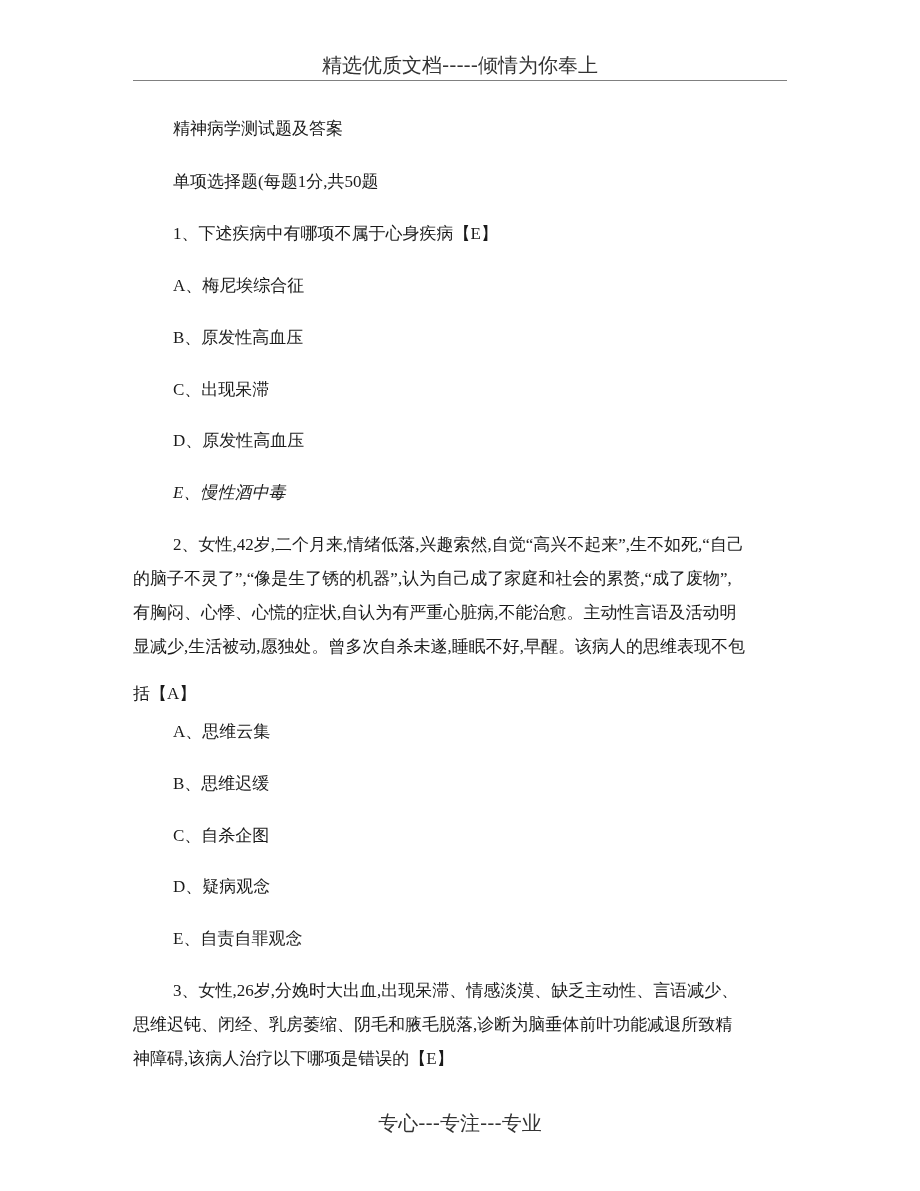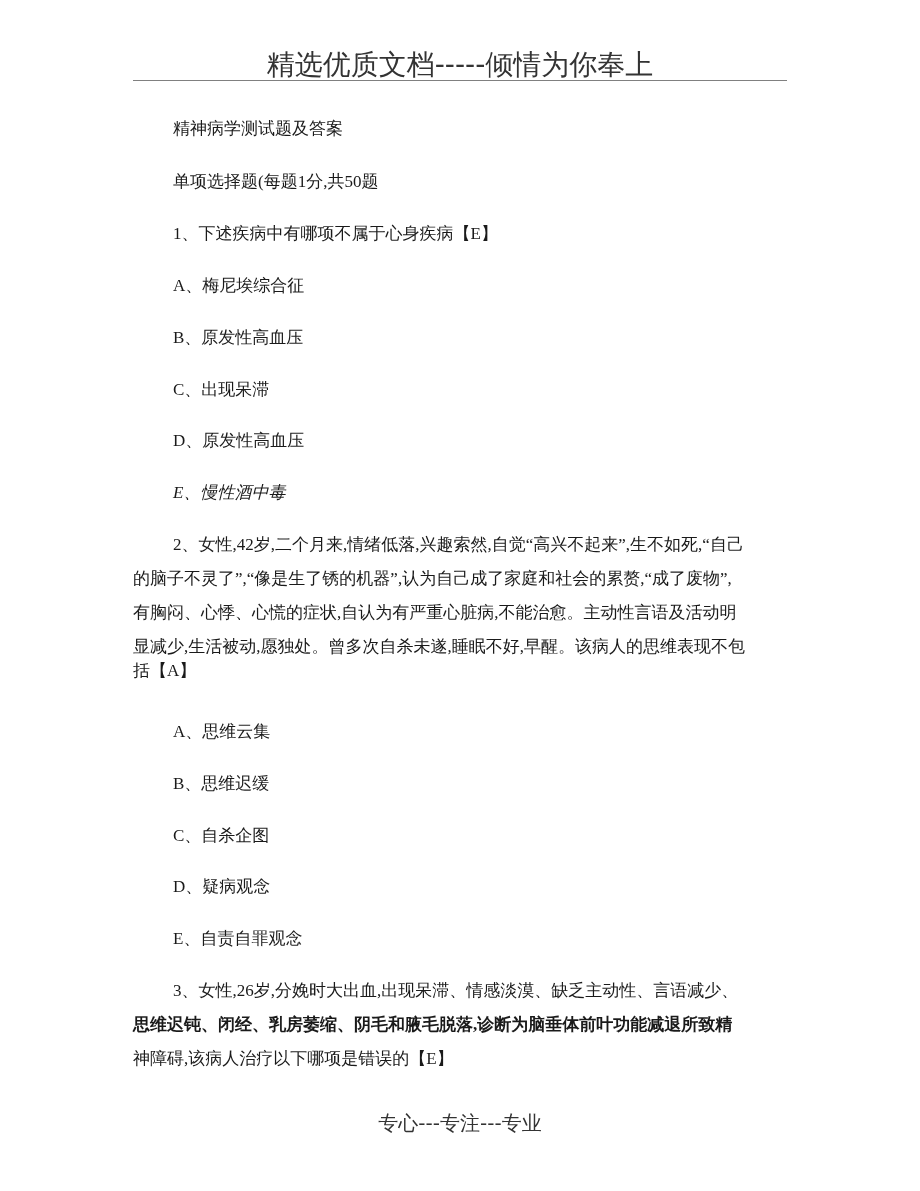"精选优质文档-----倾情为你奉上" .page-header { font-size: 28px -> 20px }
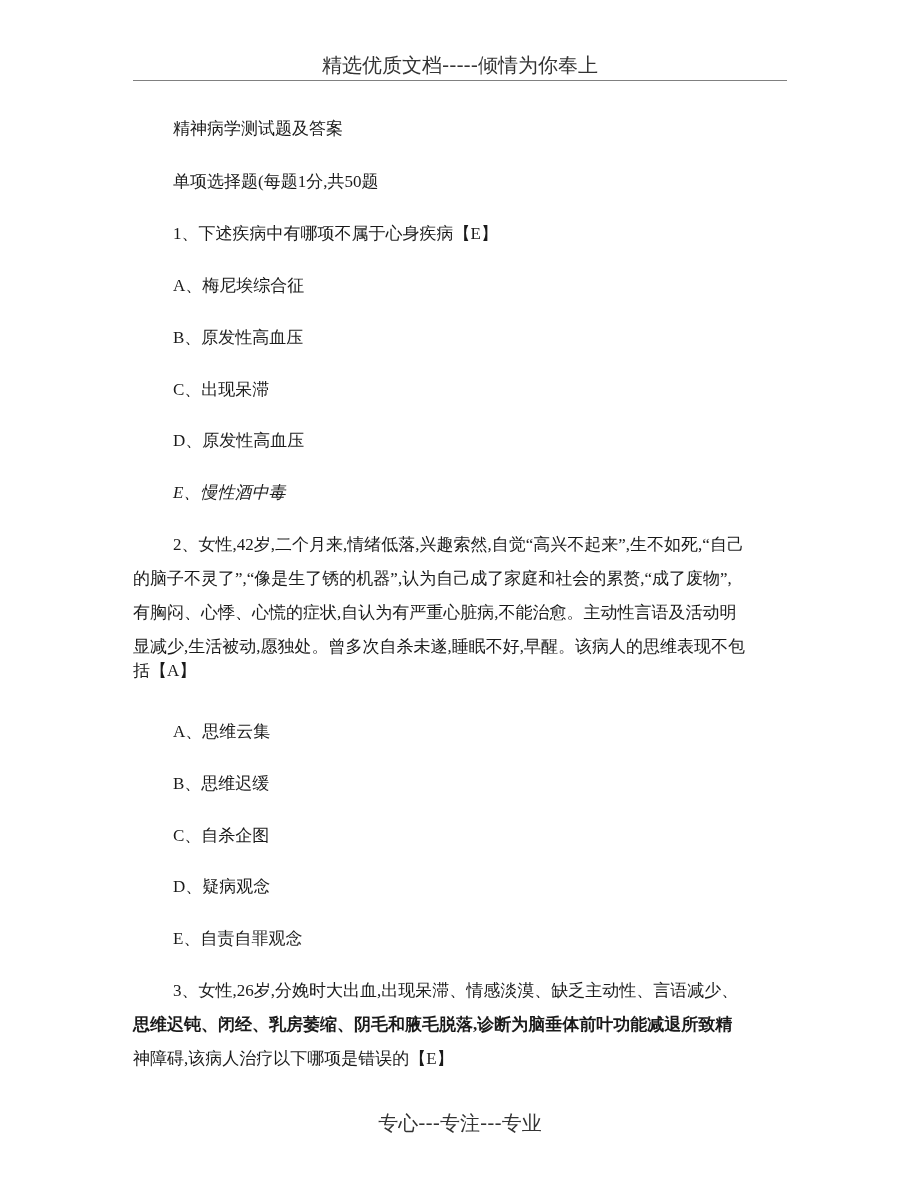"括【A】" div.line { top: 544px -> 567px }
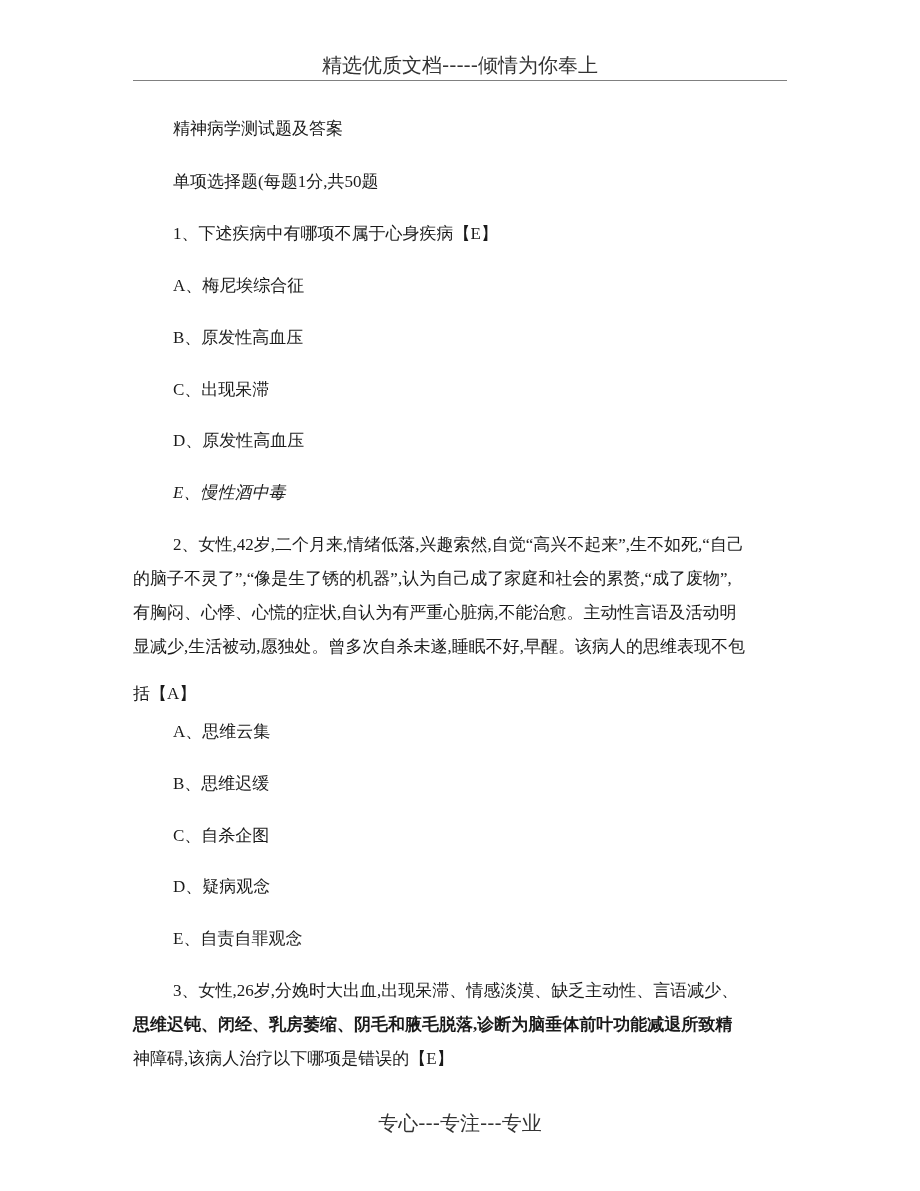"思维迟钝、闭经、乳房萎缩、阴毛和腋毛脱落,诊断为脑垂体前叶功能减退所致精" div.line { font-weight: bold -> none }
